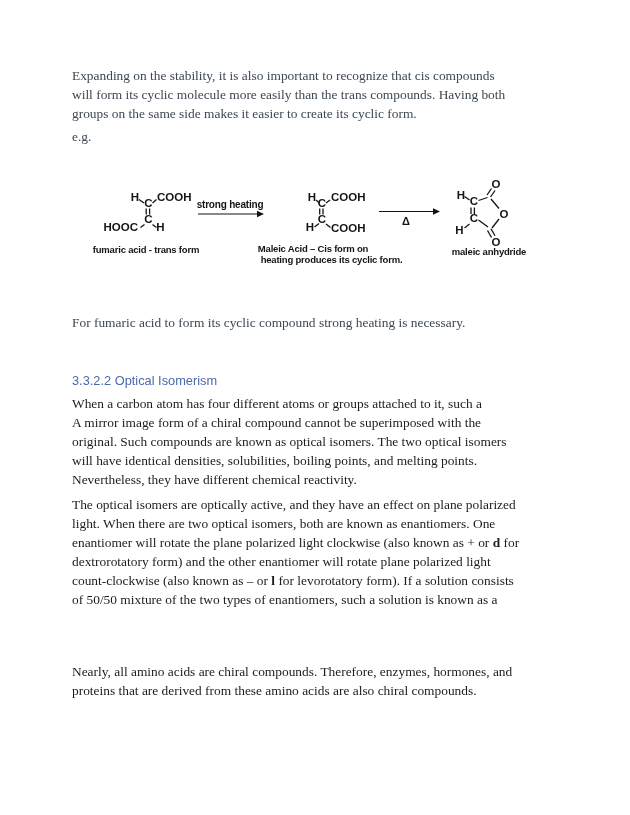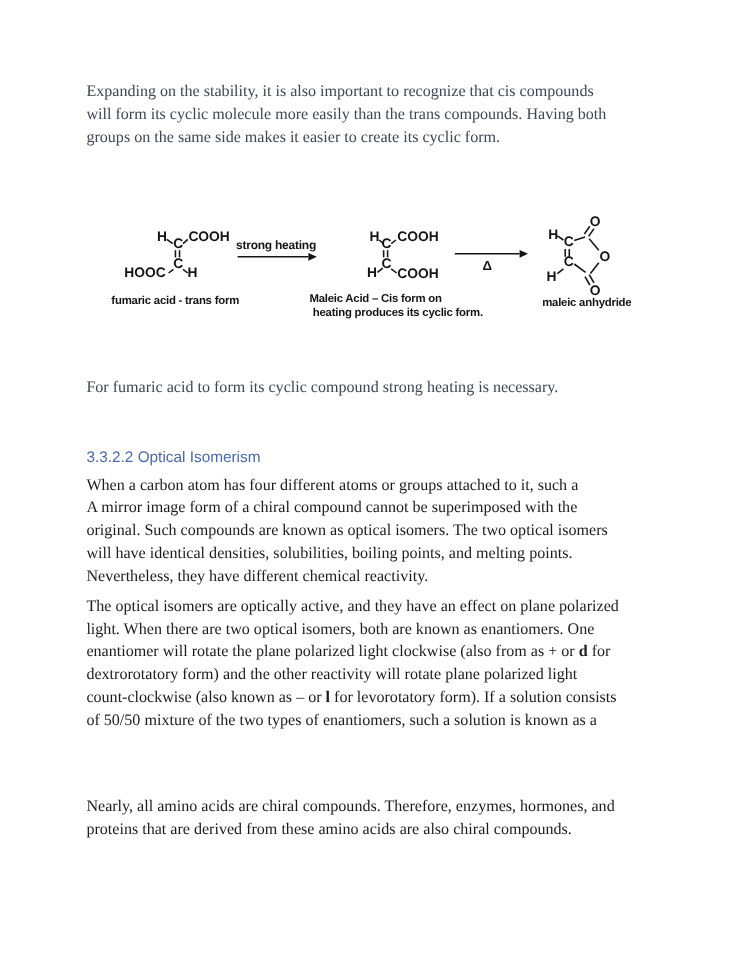"e.g." div.para { html: none -> <div>e.g.</div> }
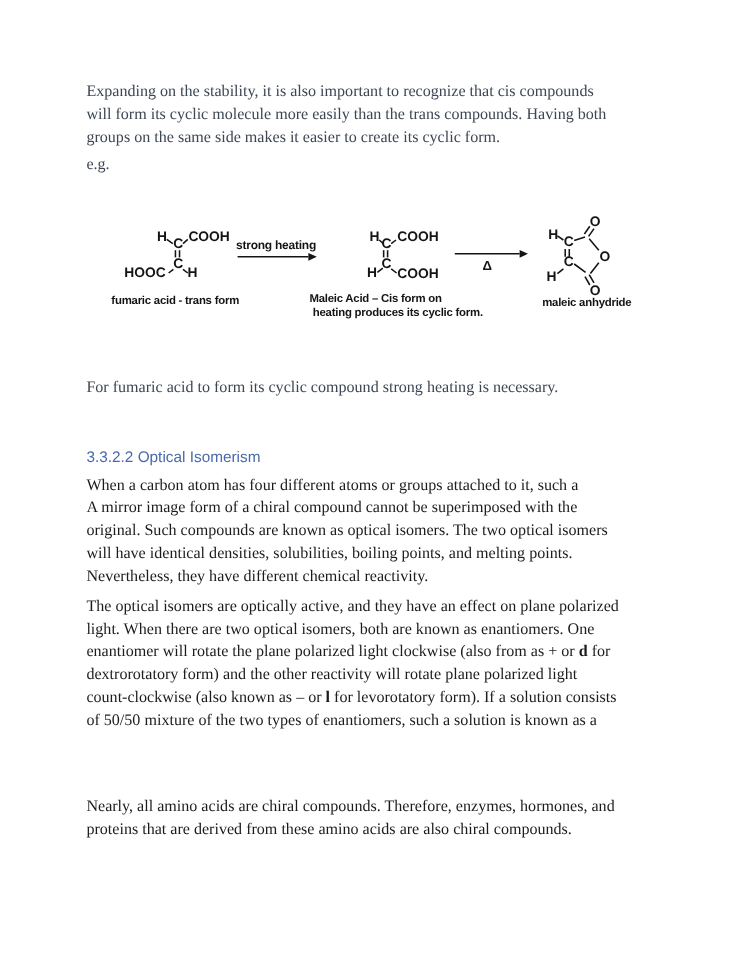"enantiomer will rotate the plane" span { text: from -> known }
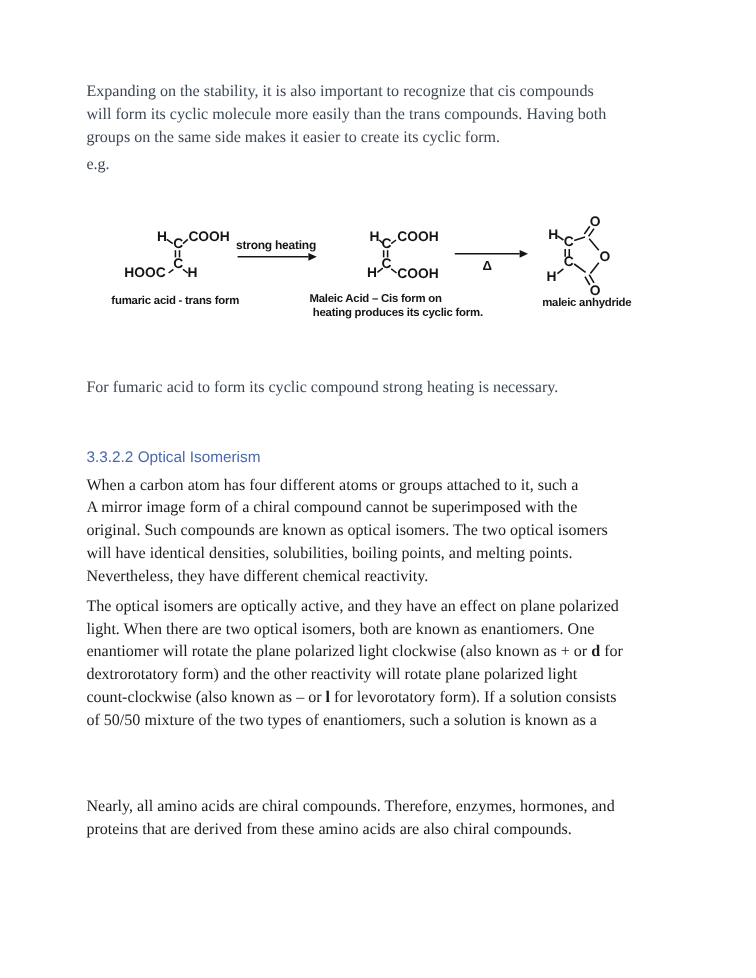"dextrorotatory form) and the other" span { text: reactivity -> enantiomer }
